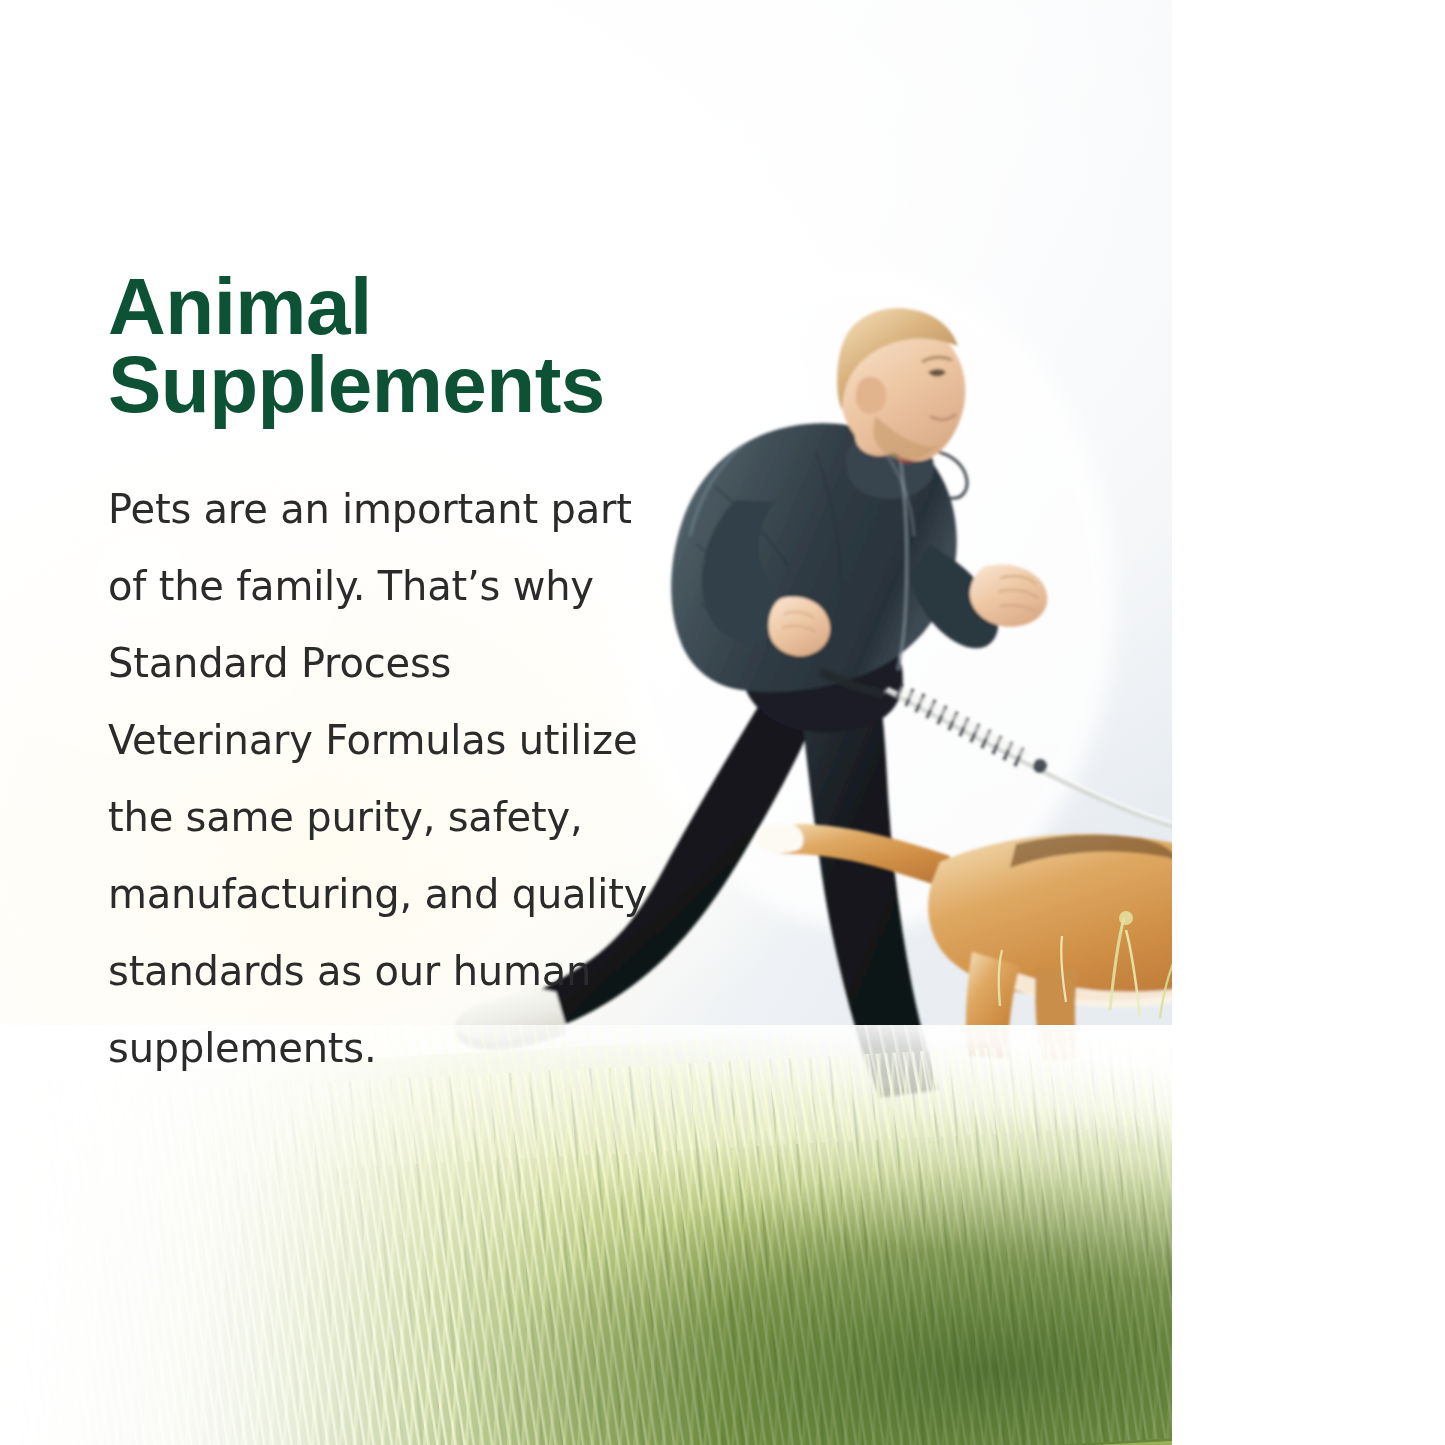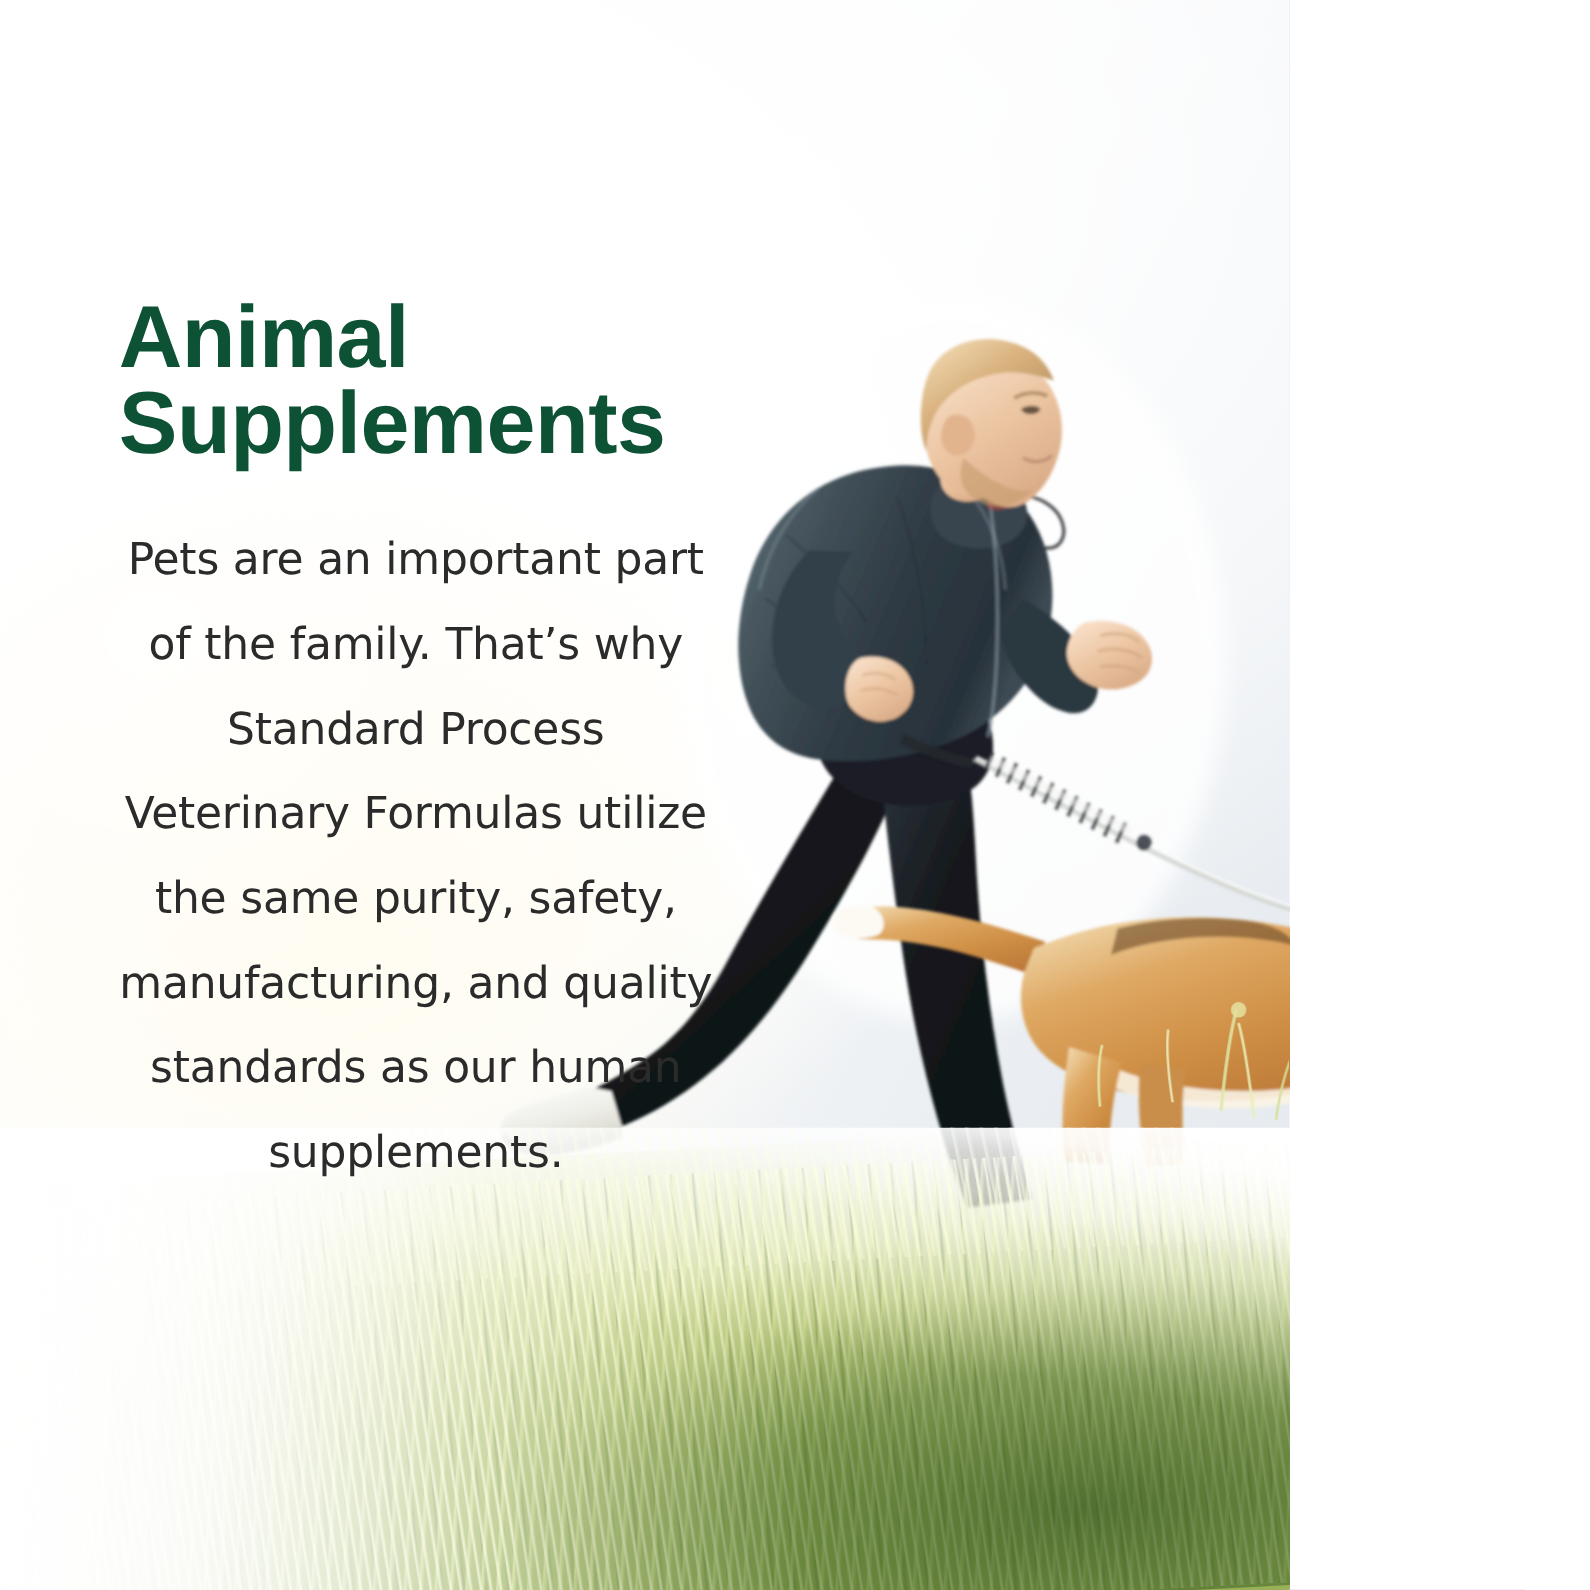"Animal" #canvas { background: #c4b5fd -> #0ea5e9 }
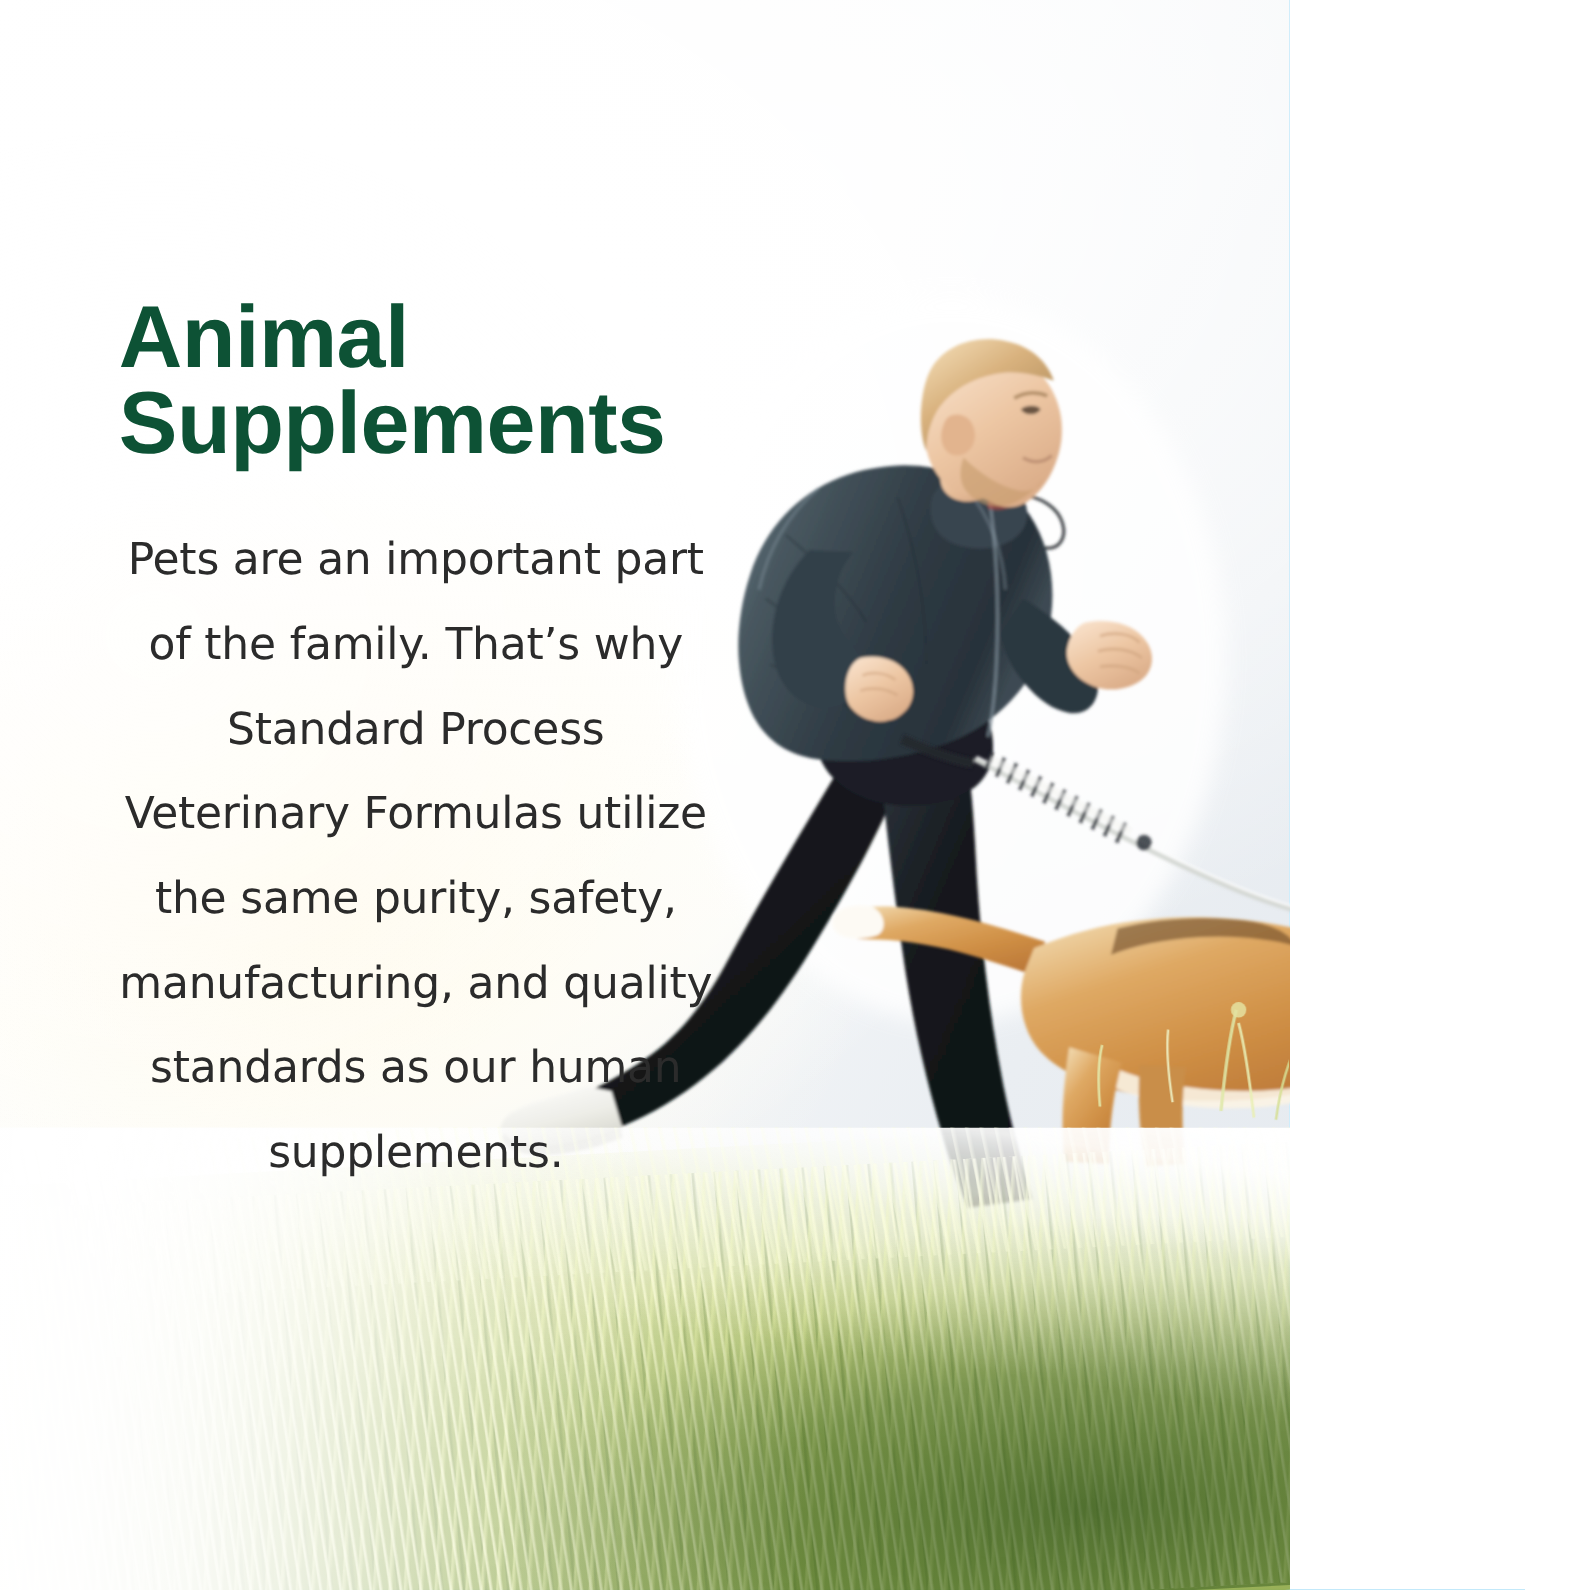"Pets are an important part" .body-copy { text-align: center -> none }
